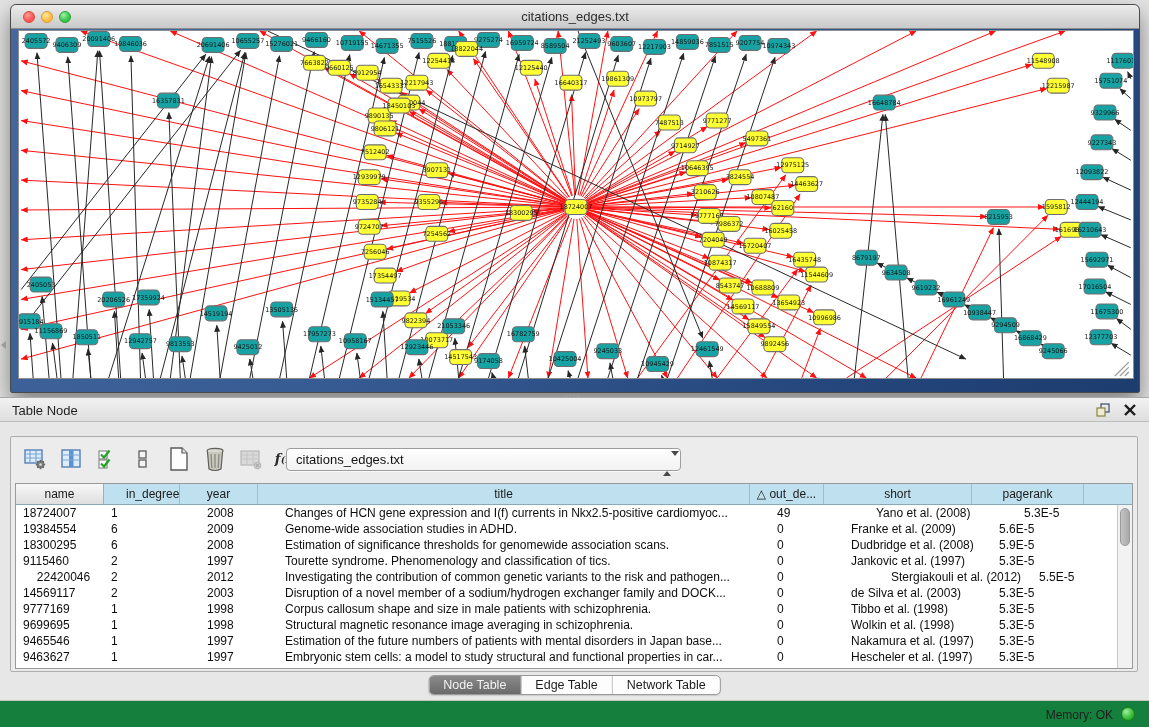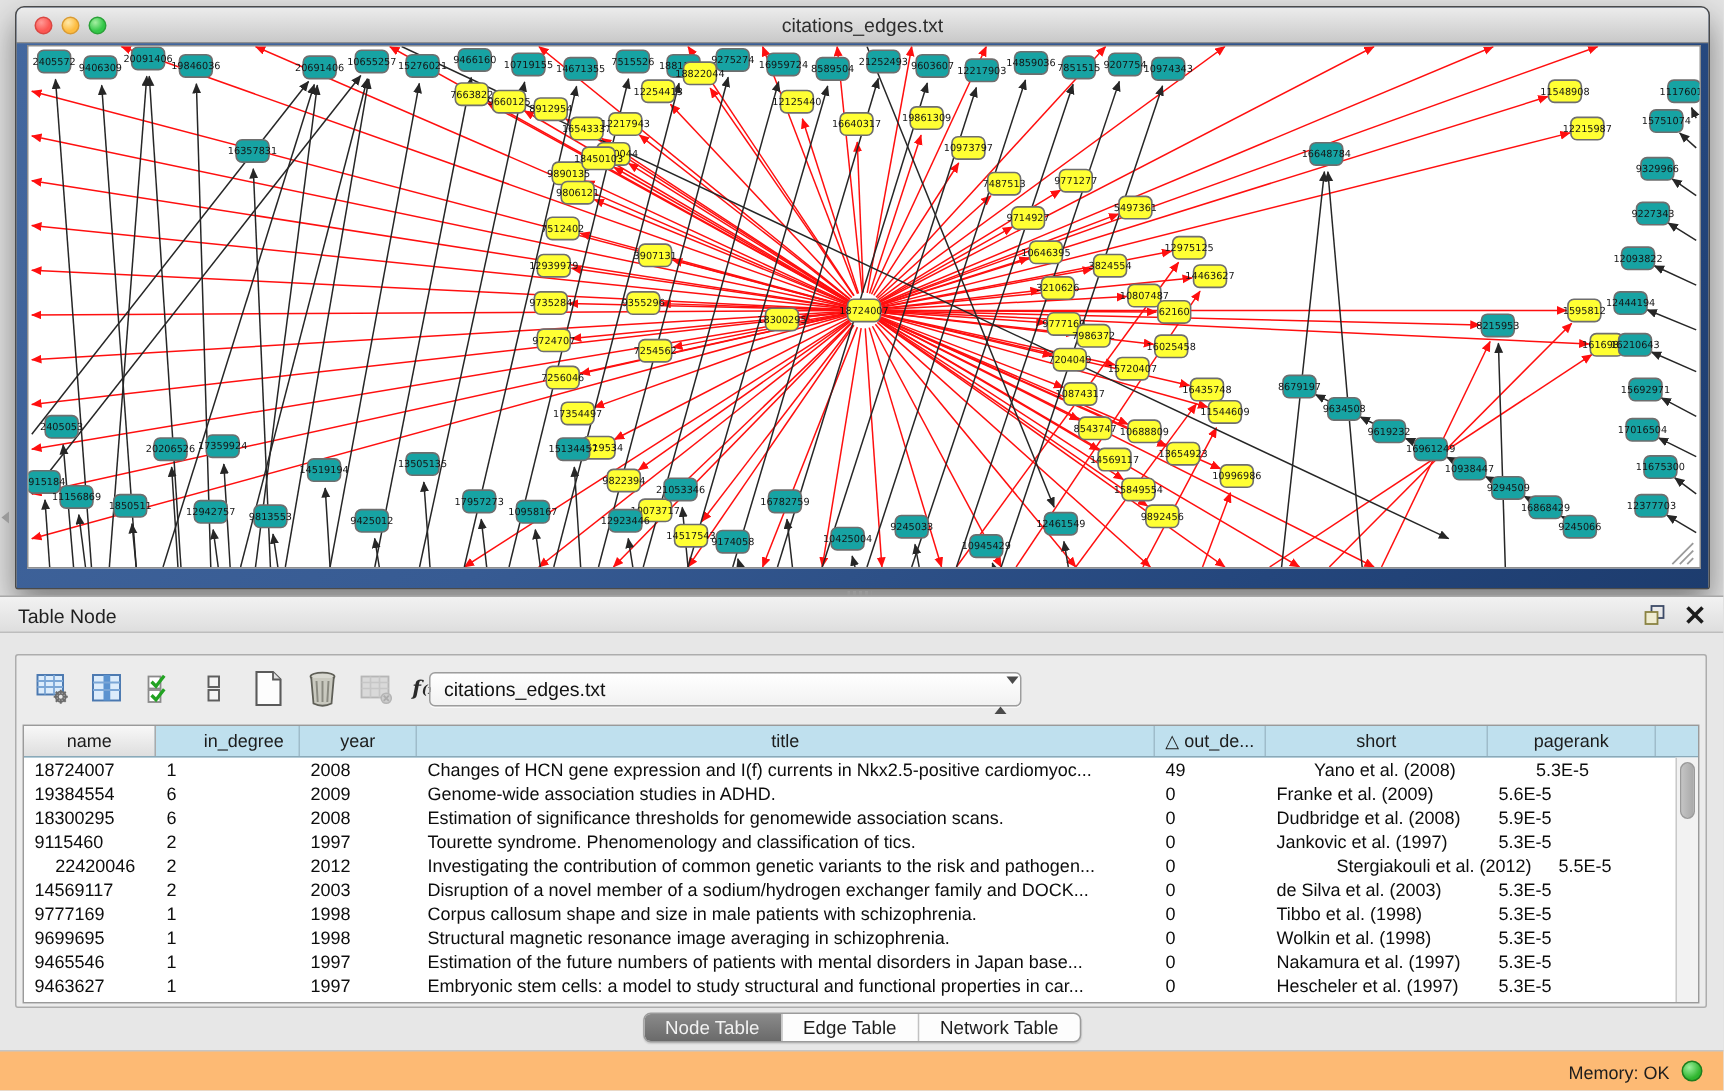"in_degree" span.th { width: 96px -> 76px }
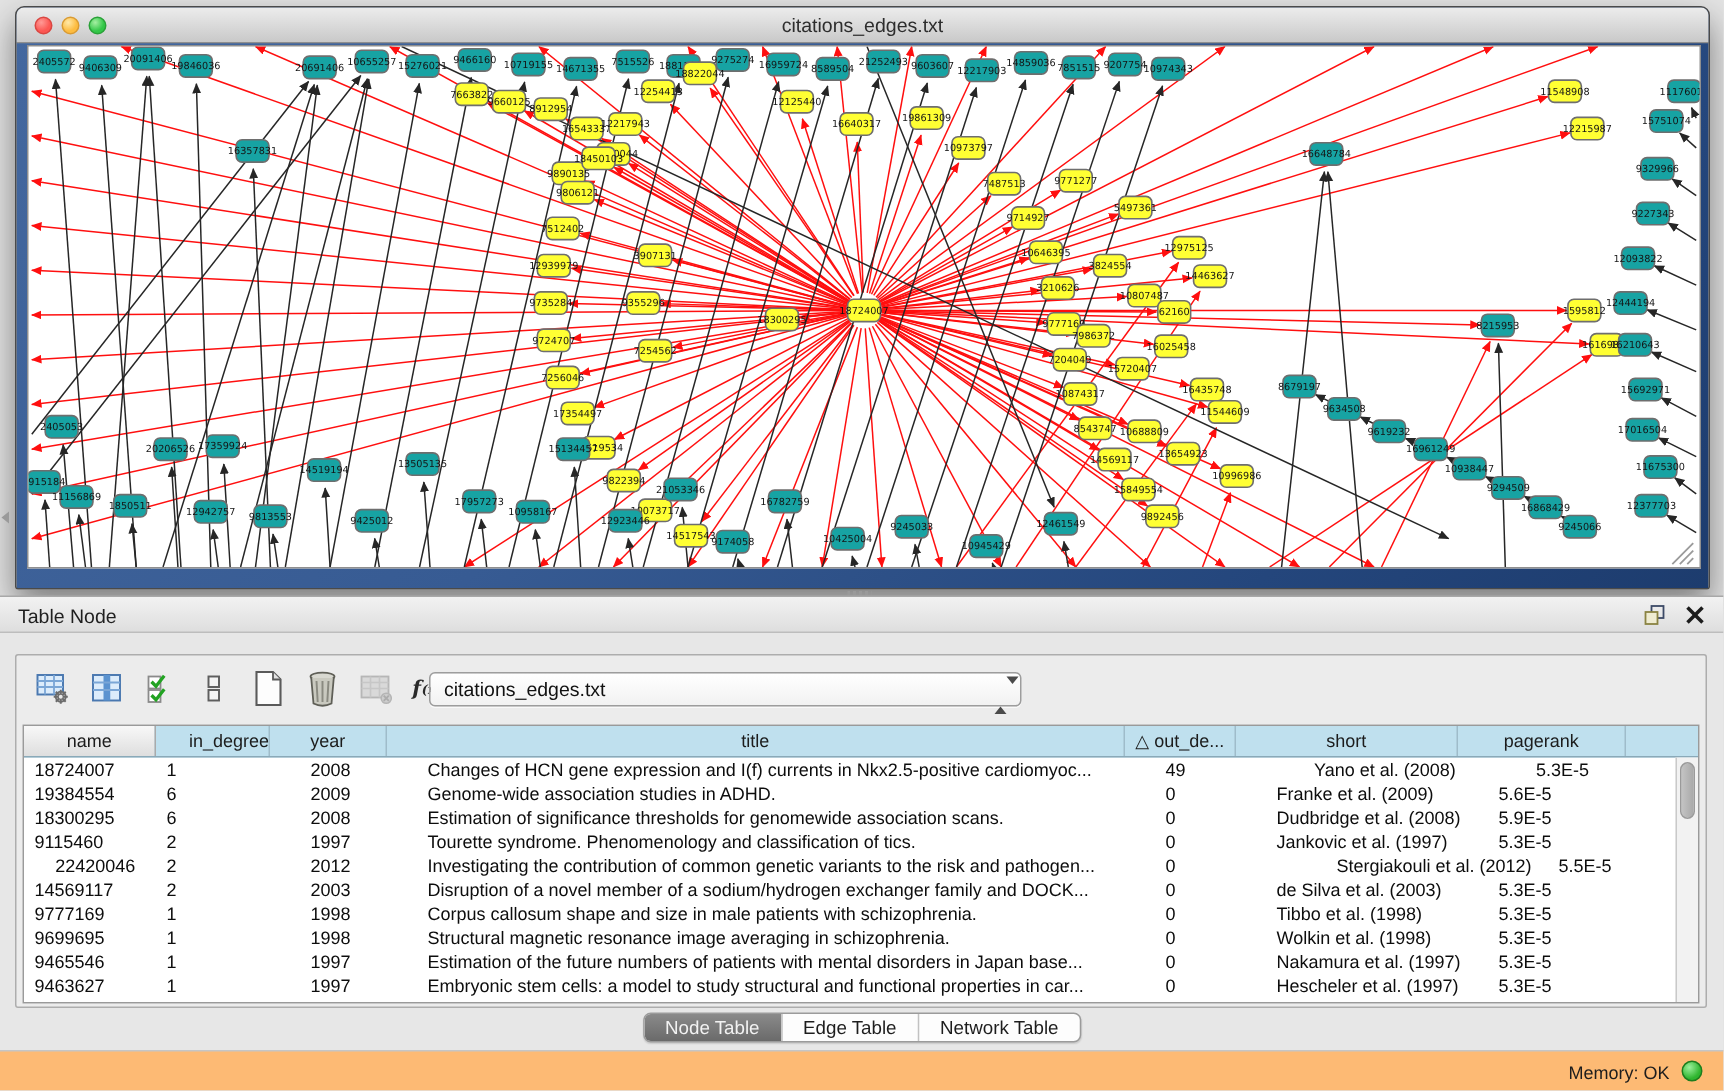"Memory: OK" .statusbar { background: #fdba74 -> #15803d }
